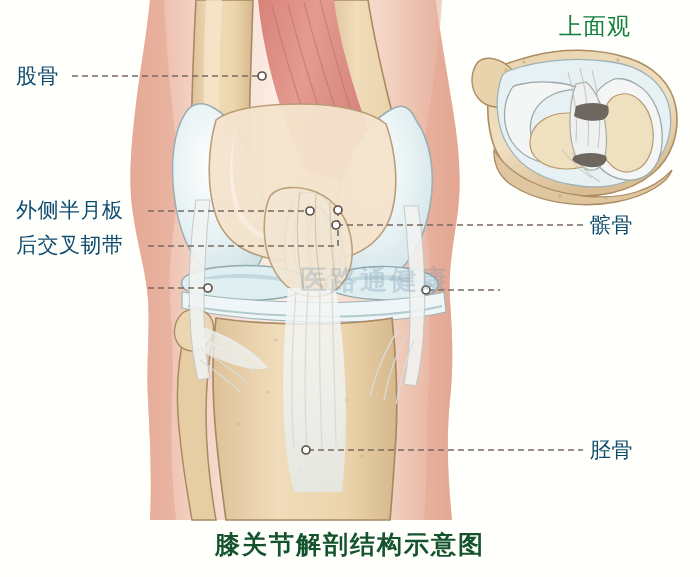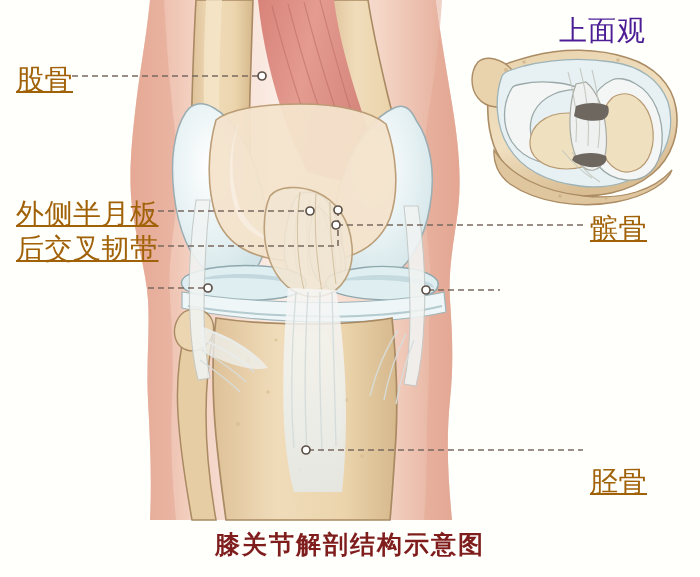"上面观" .inset-title { color: #4c1d95 -> #15803d; font-family: Liberation Sans, sans-serif -> Liberation Mono, monospace; font-size: 28px -> 23px }
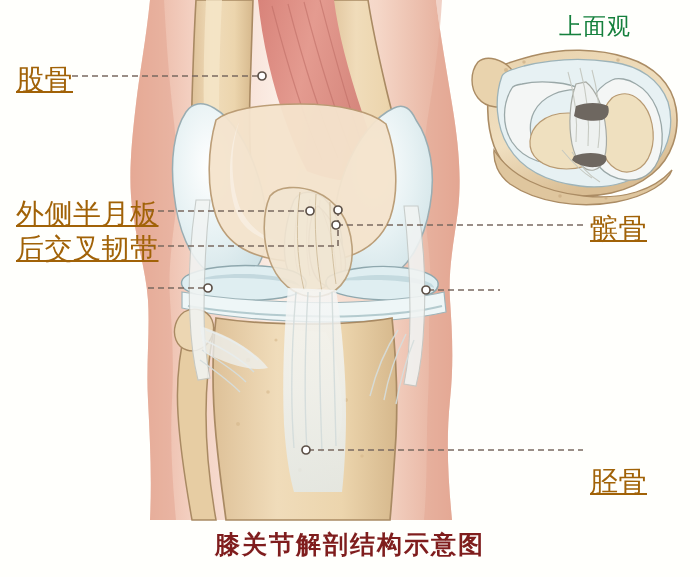"股骨" .label { color: #a16207 -> #0c4a6e; font-size: 28px -> 21px; text-decoration: underline -> none }
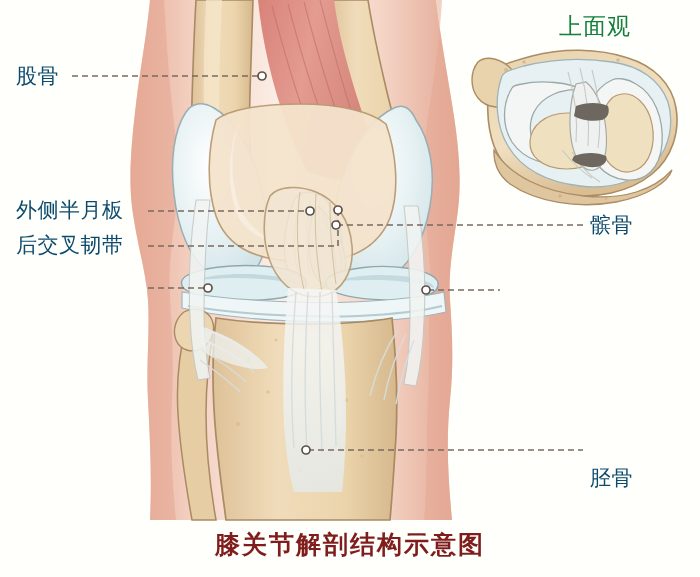"医路通健康" div.watermark { html: none -> <div>医路通健康</div> }
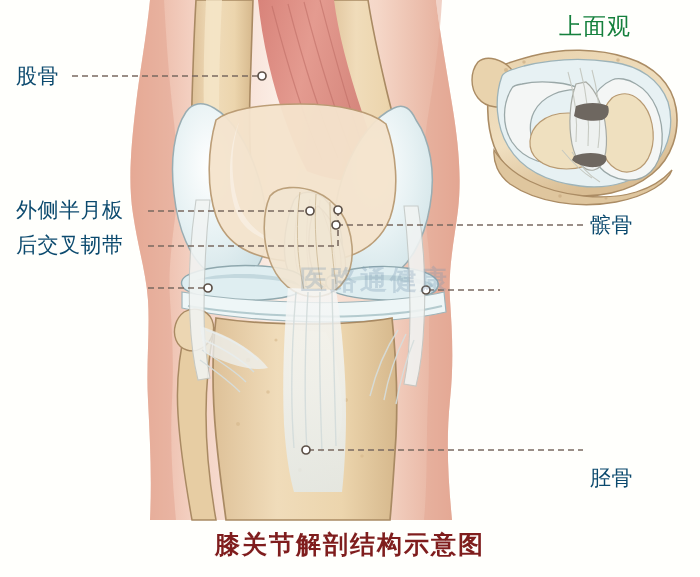"胫骨" div.label { margin-top: 28px -> none }
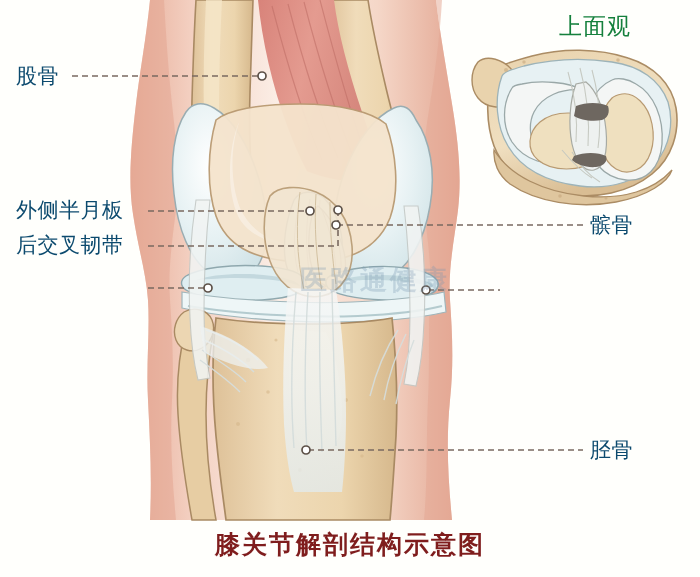"膝关节解剖结构示意图" .caption { color: #7f1d1d -> #14532d }
